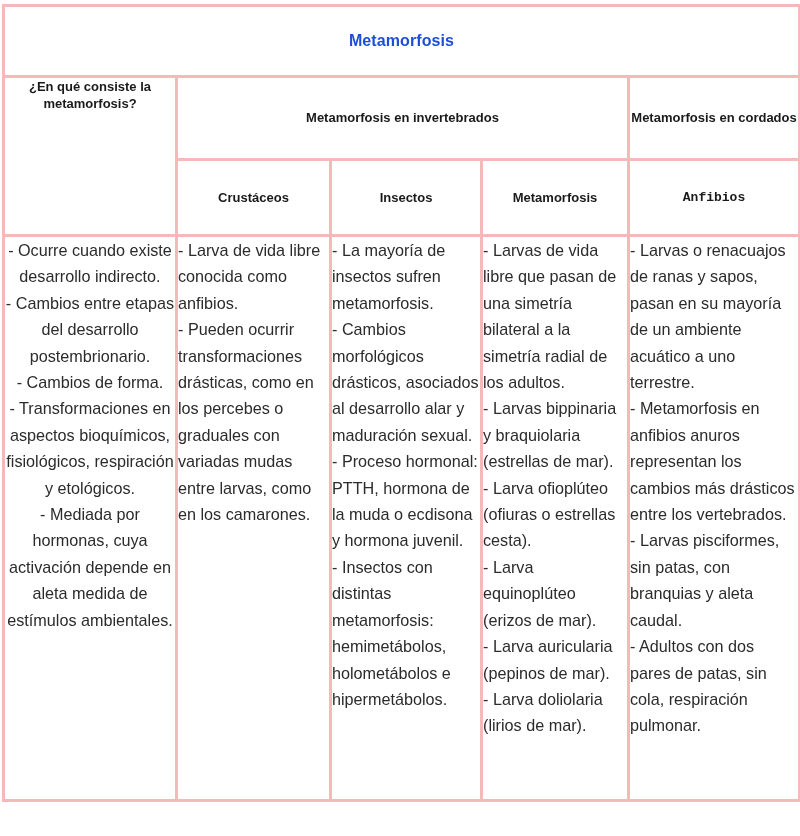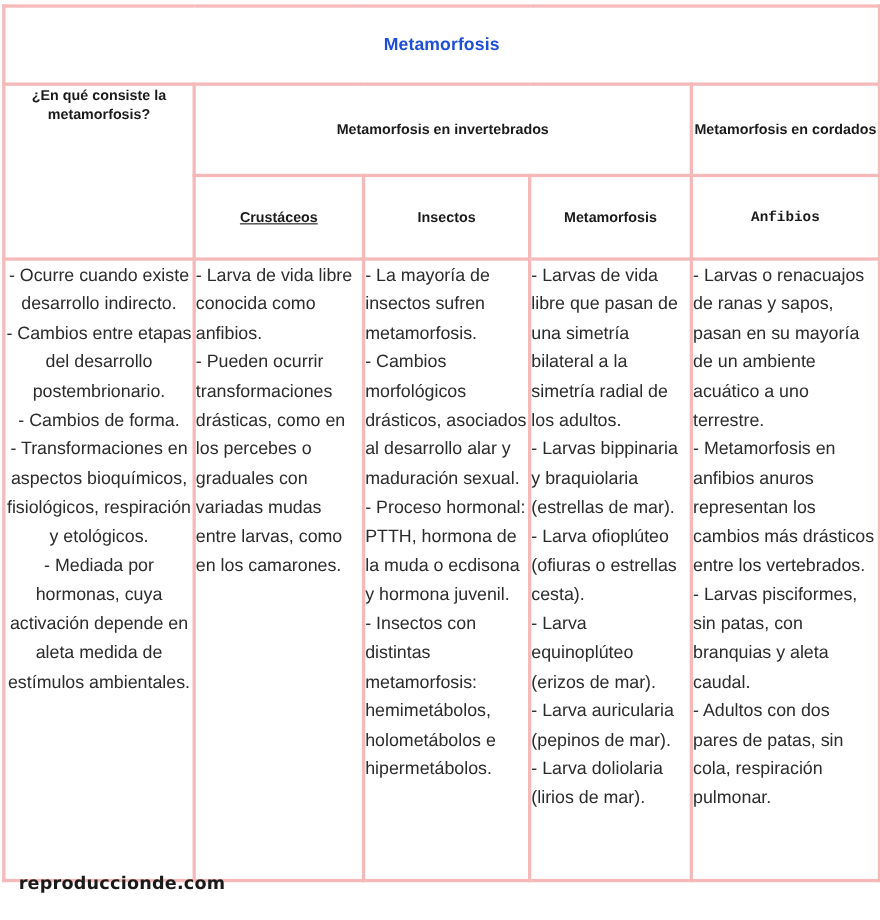"Crustáceos" td.hdr { text-decoration: underline -> none }
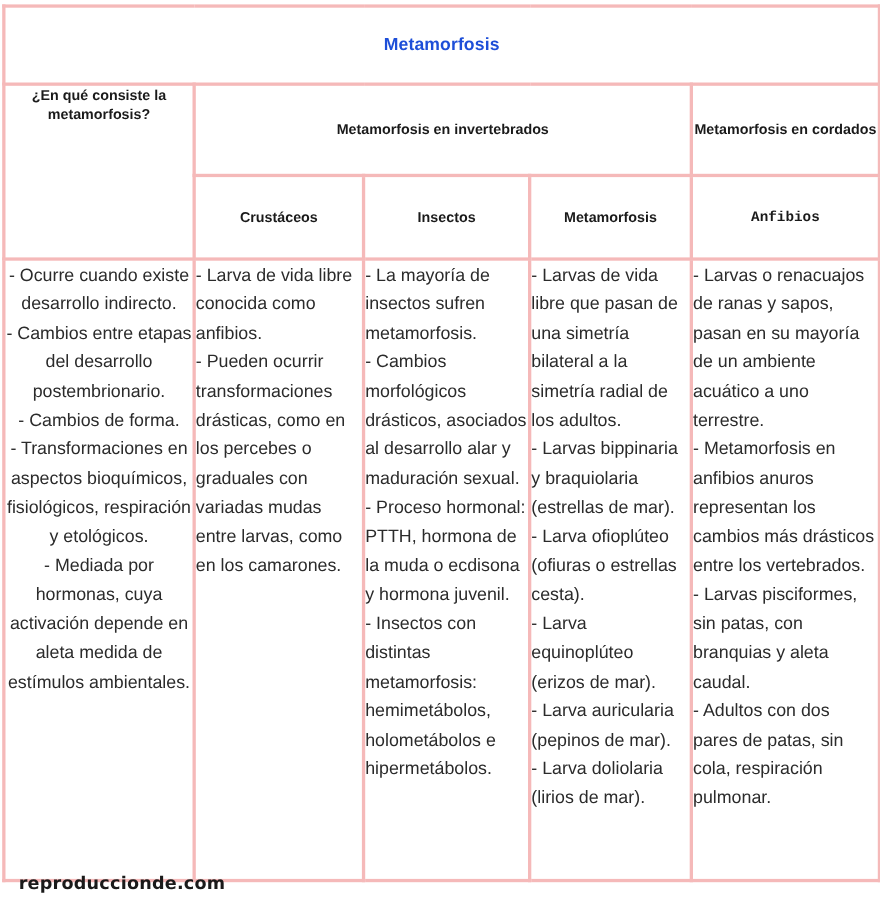"reproduccionde.com" div.footer { html: <div>reproduccionde.com</div> -> none }
